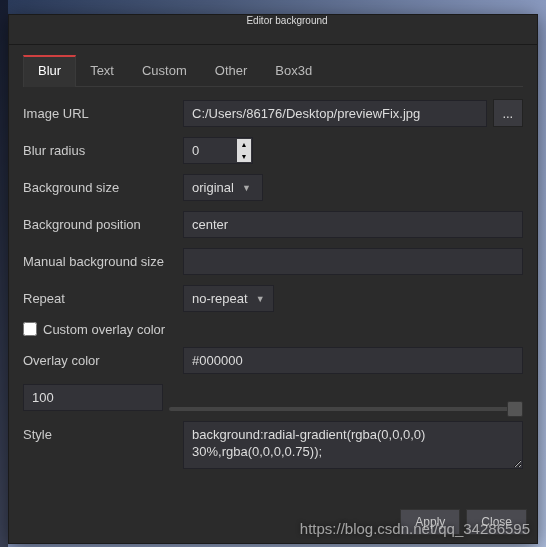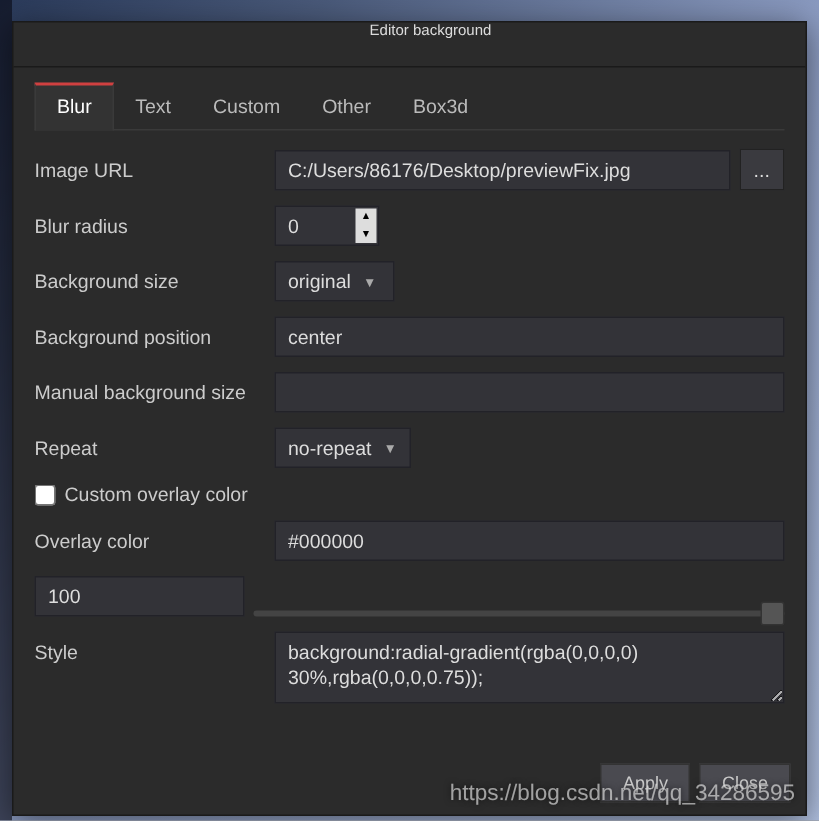"Custom overlay color" .checkbox-row { align-items: center -> flex-start }
